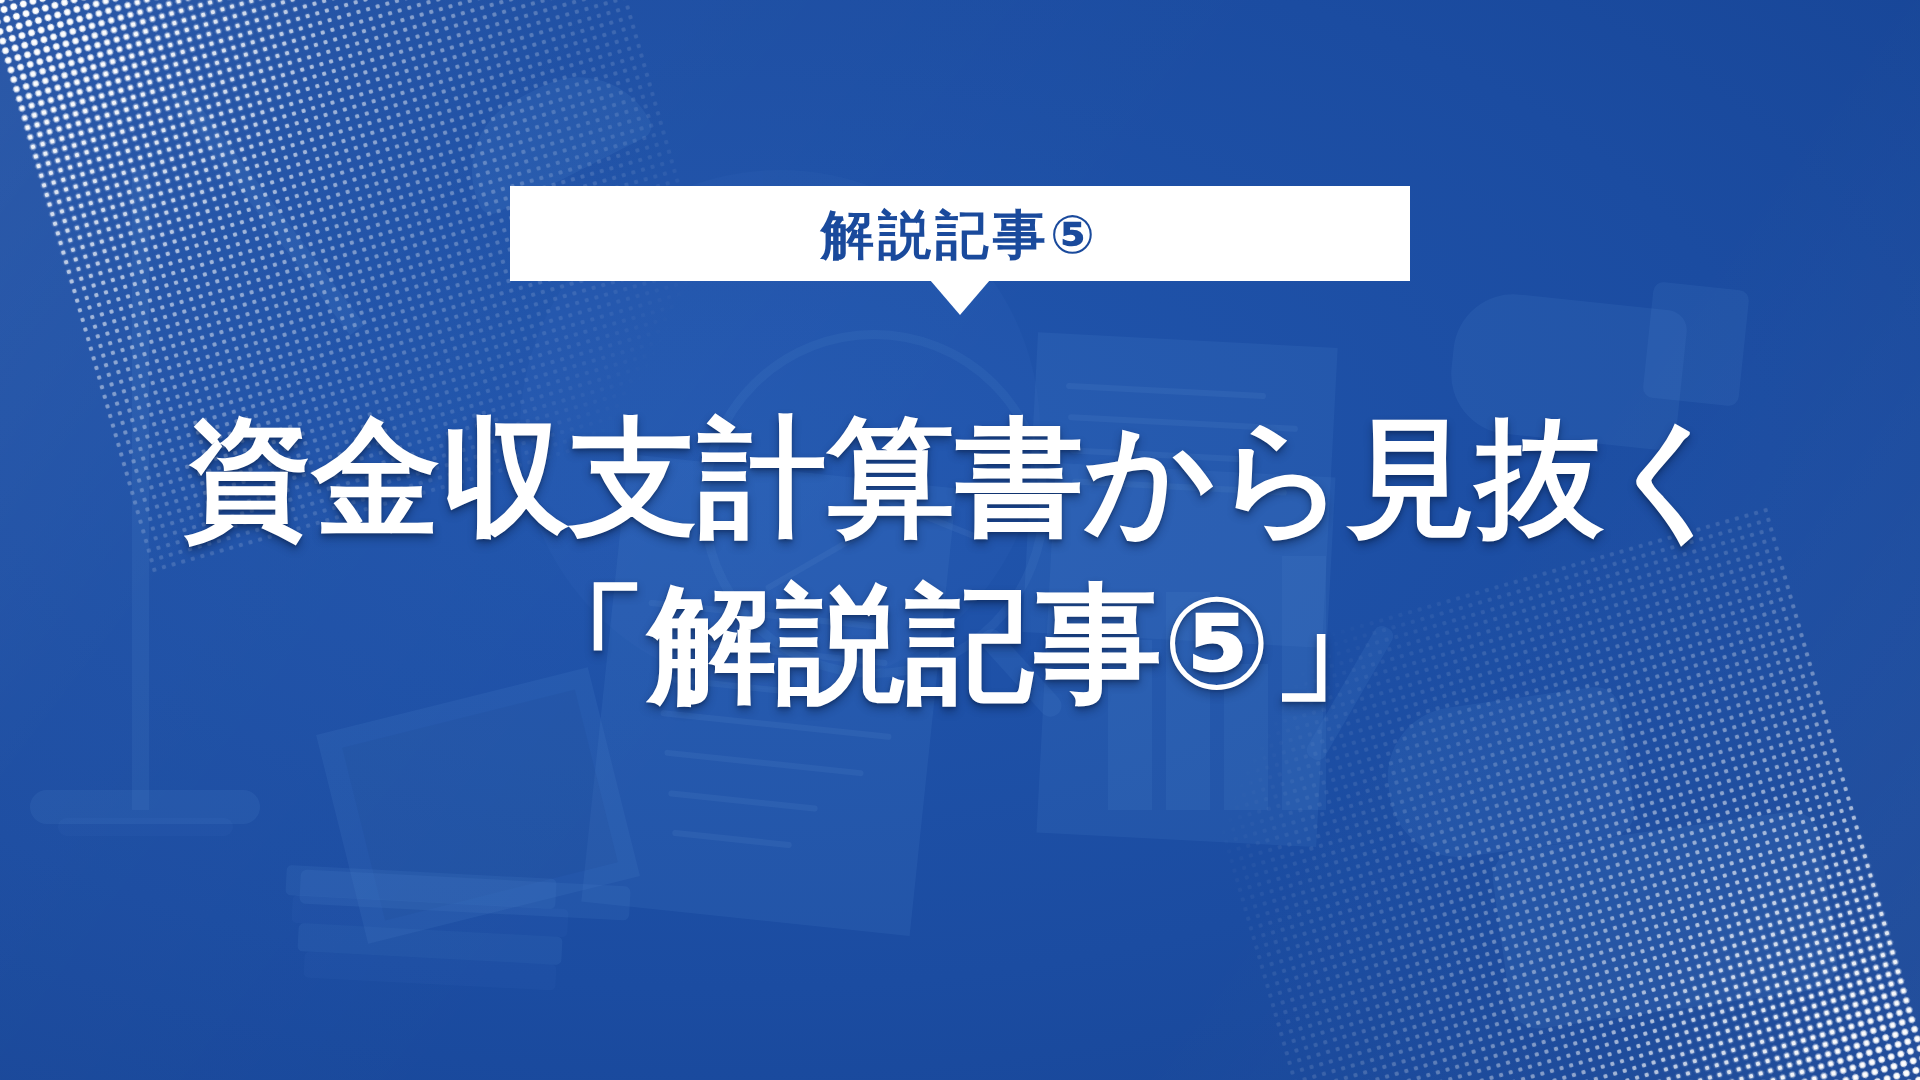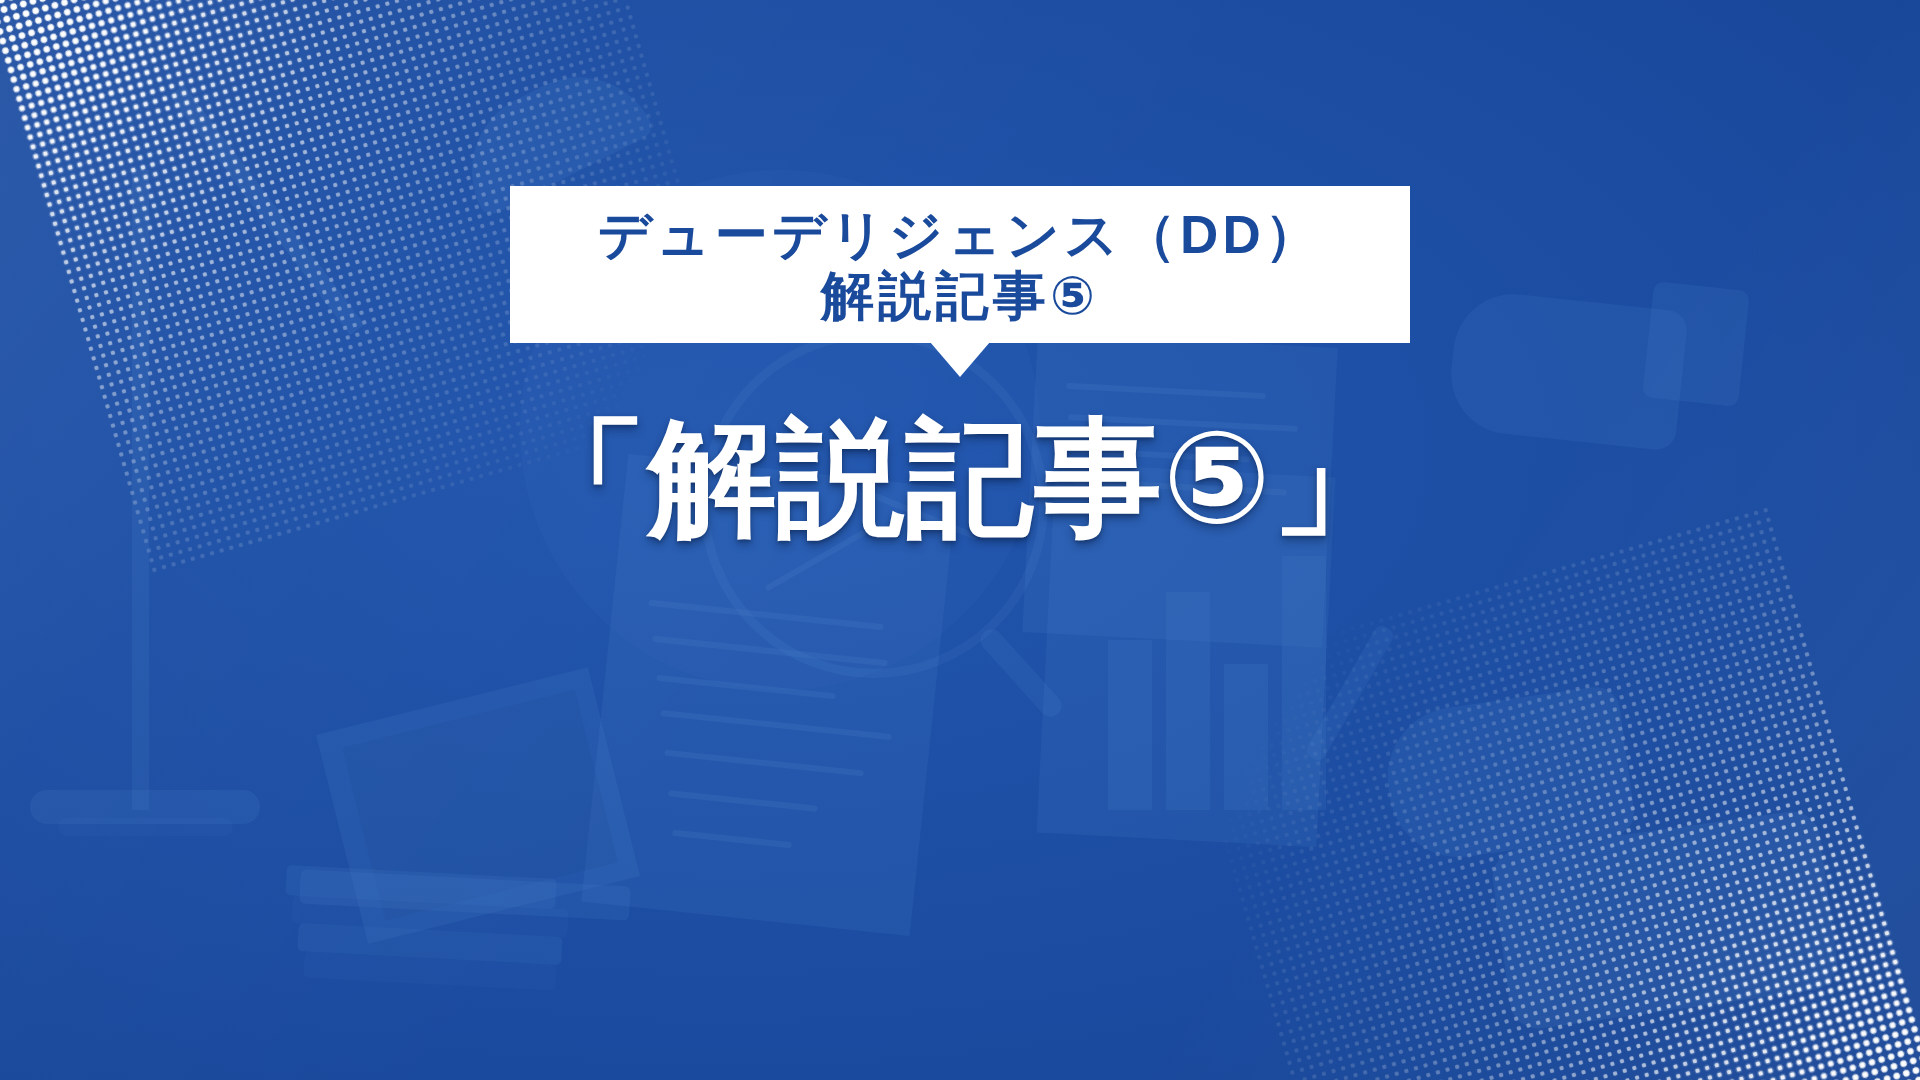"デューデリジェンス（DD）" div.badge-line { html: <div>デューデリジェンス（DD）</div> -> none }
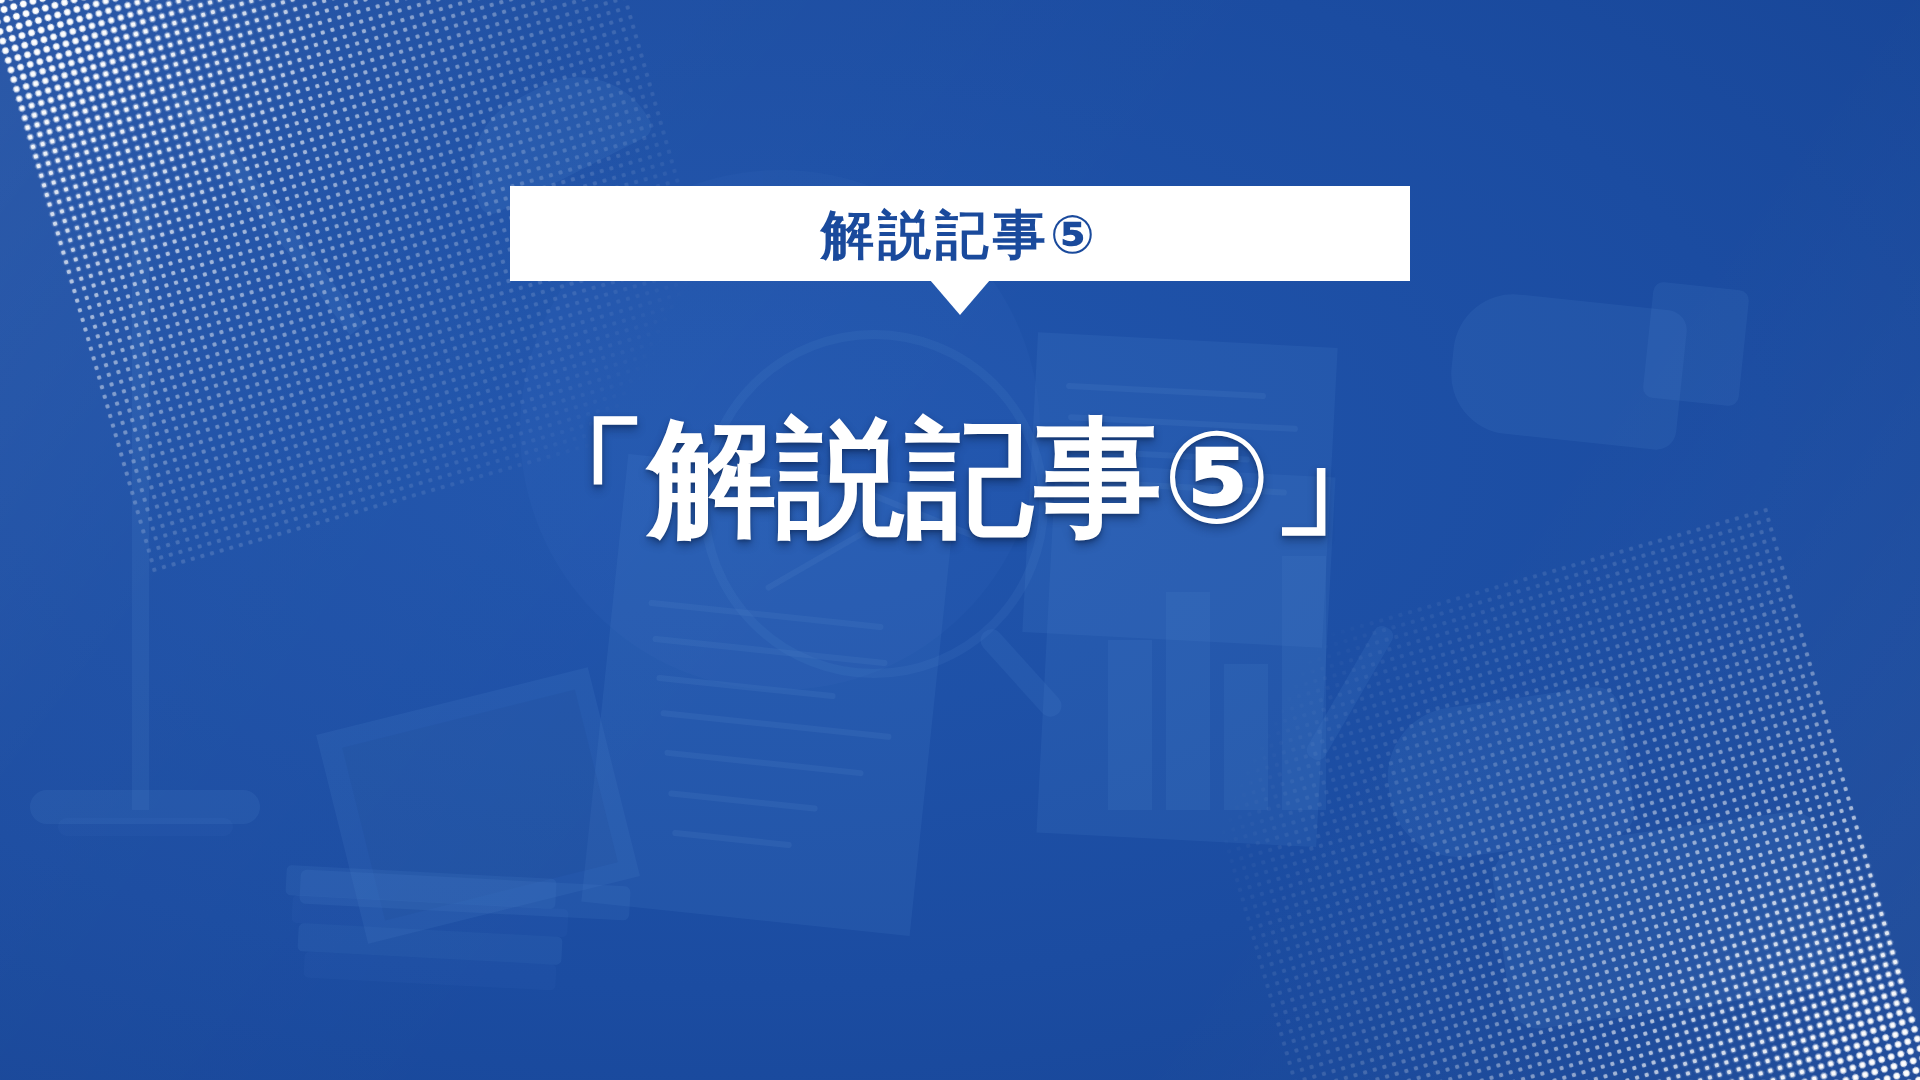"資金収支計算書から見抜く" div.title-line { html: none -> <div>資金収支計算書から見抜く</div> }
